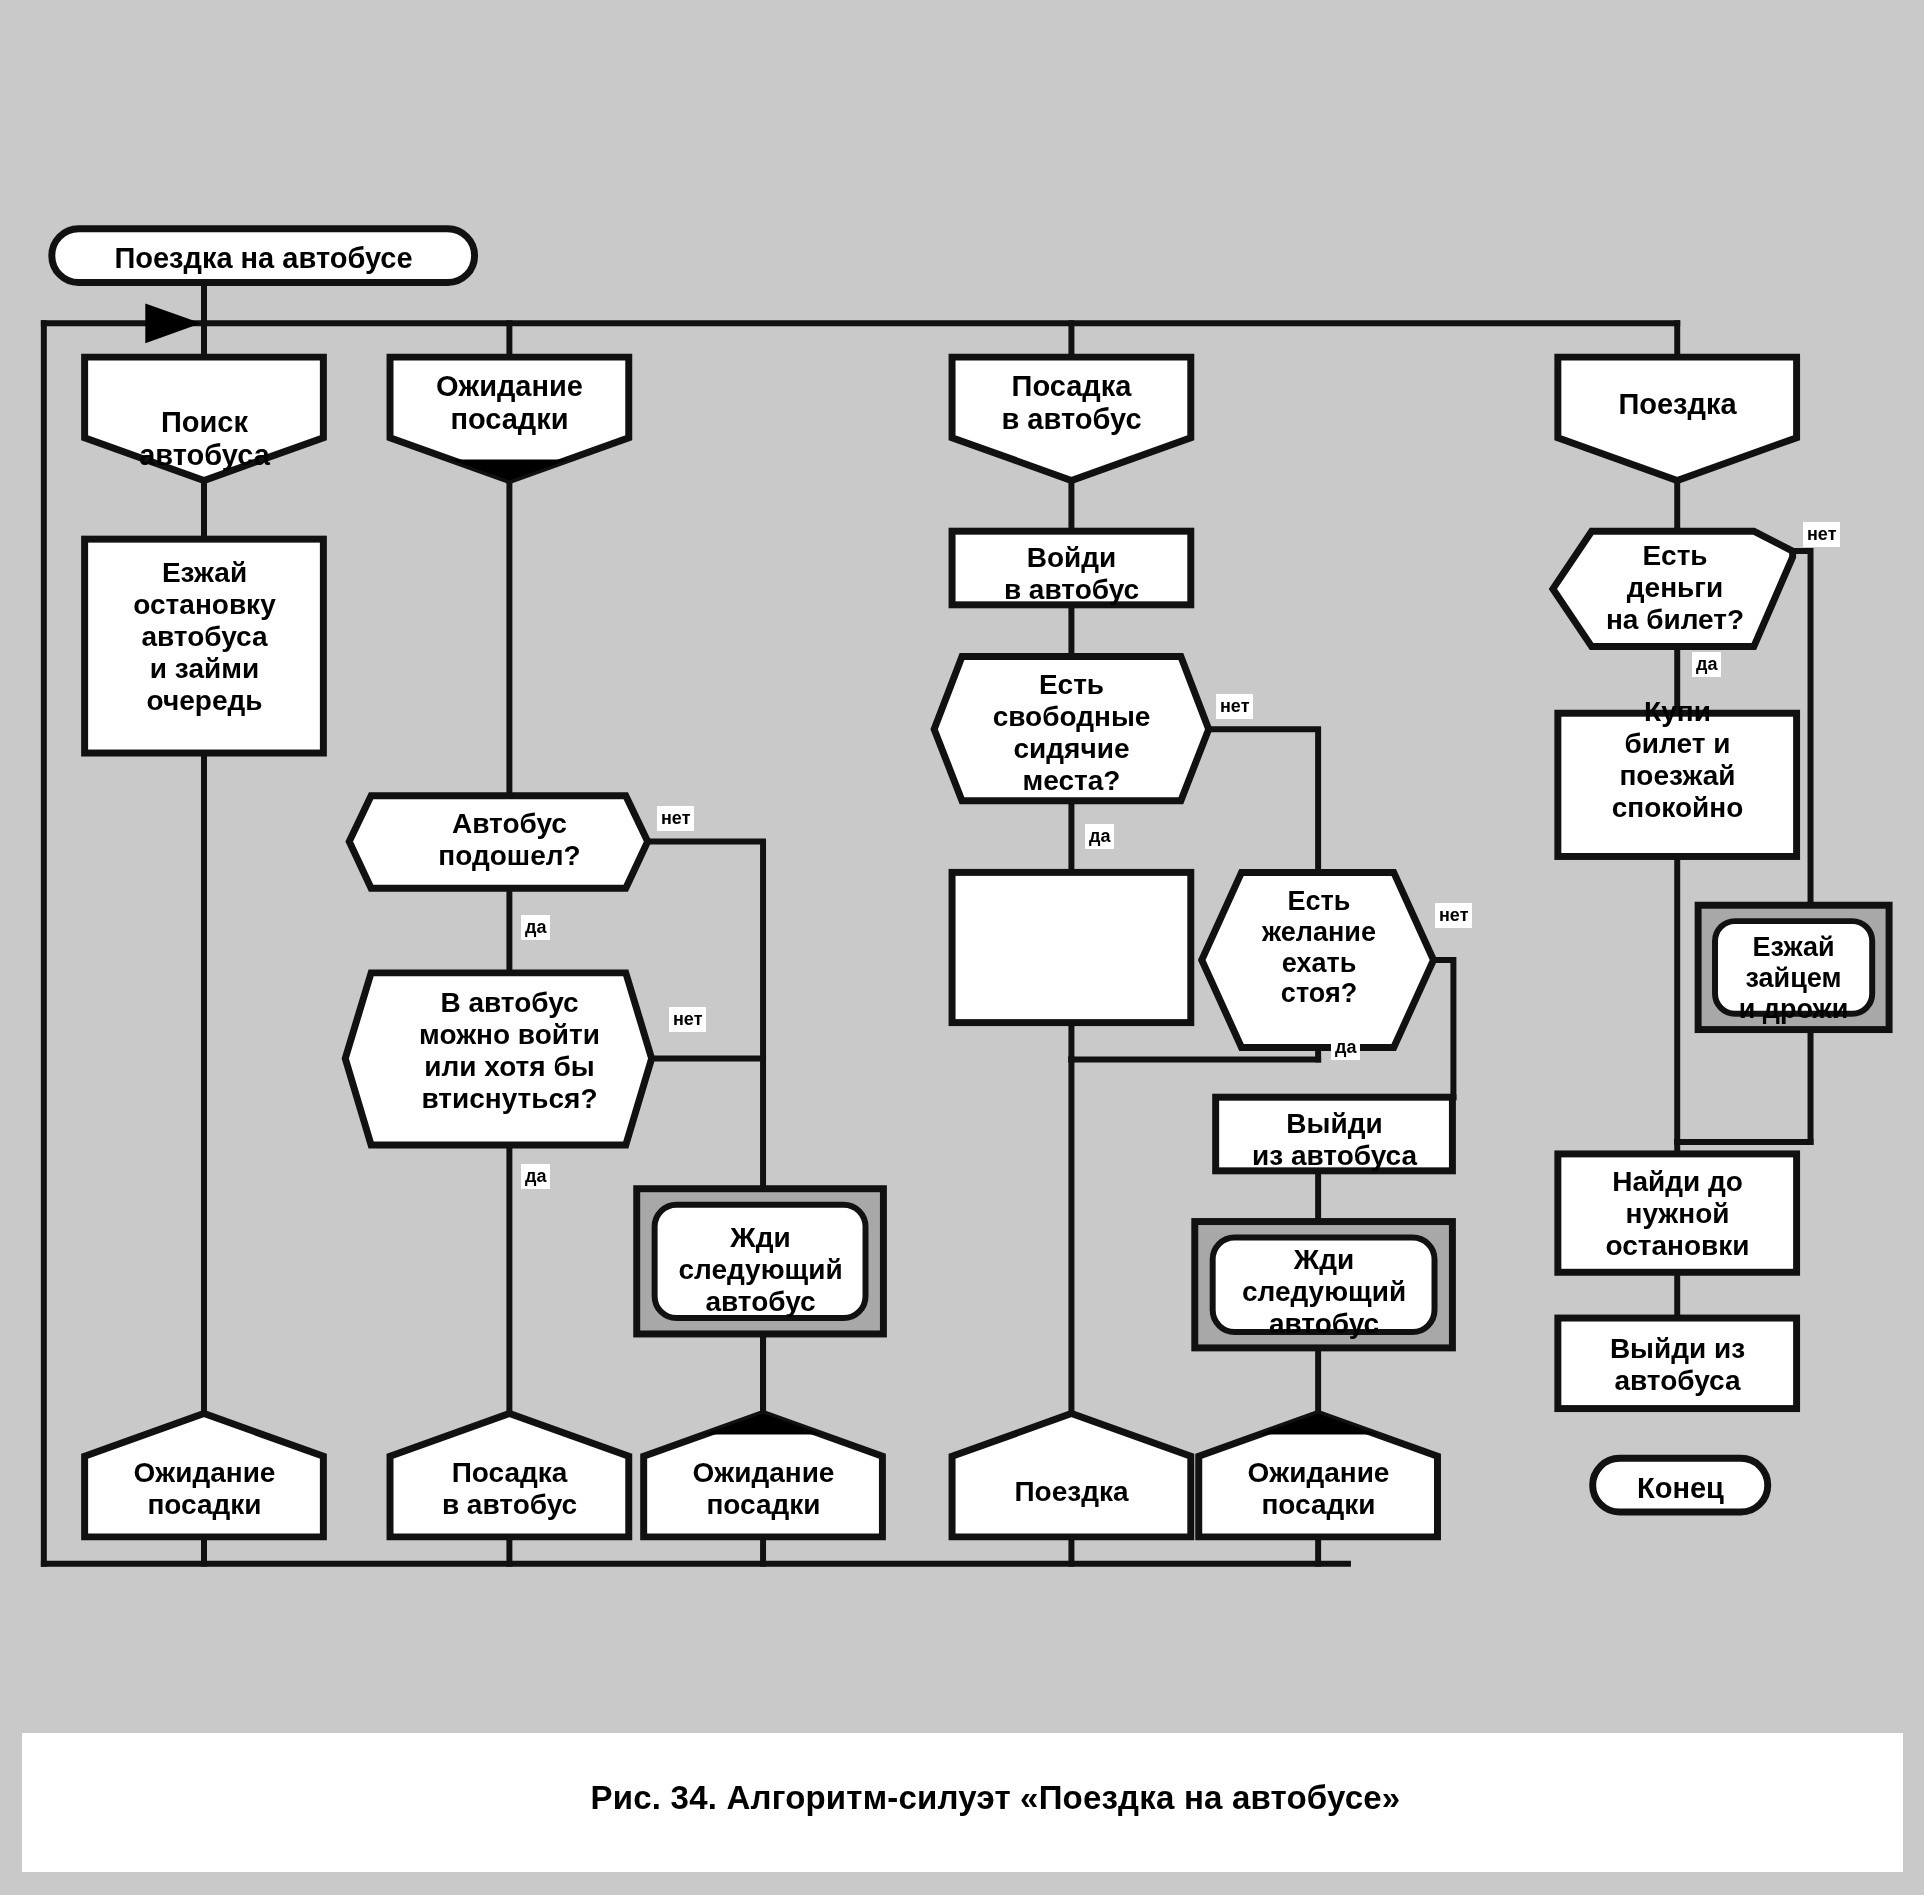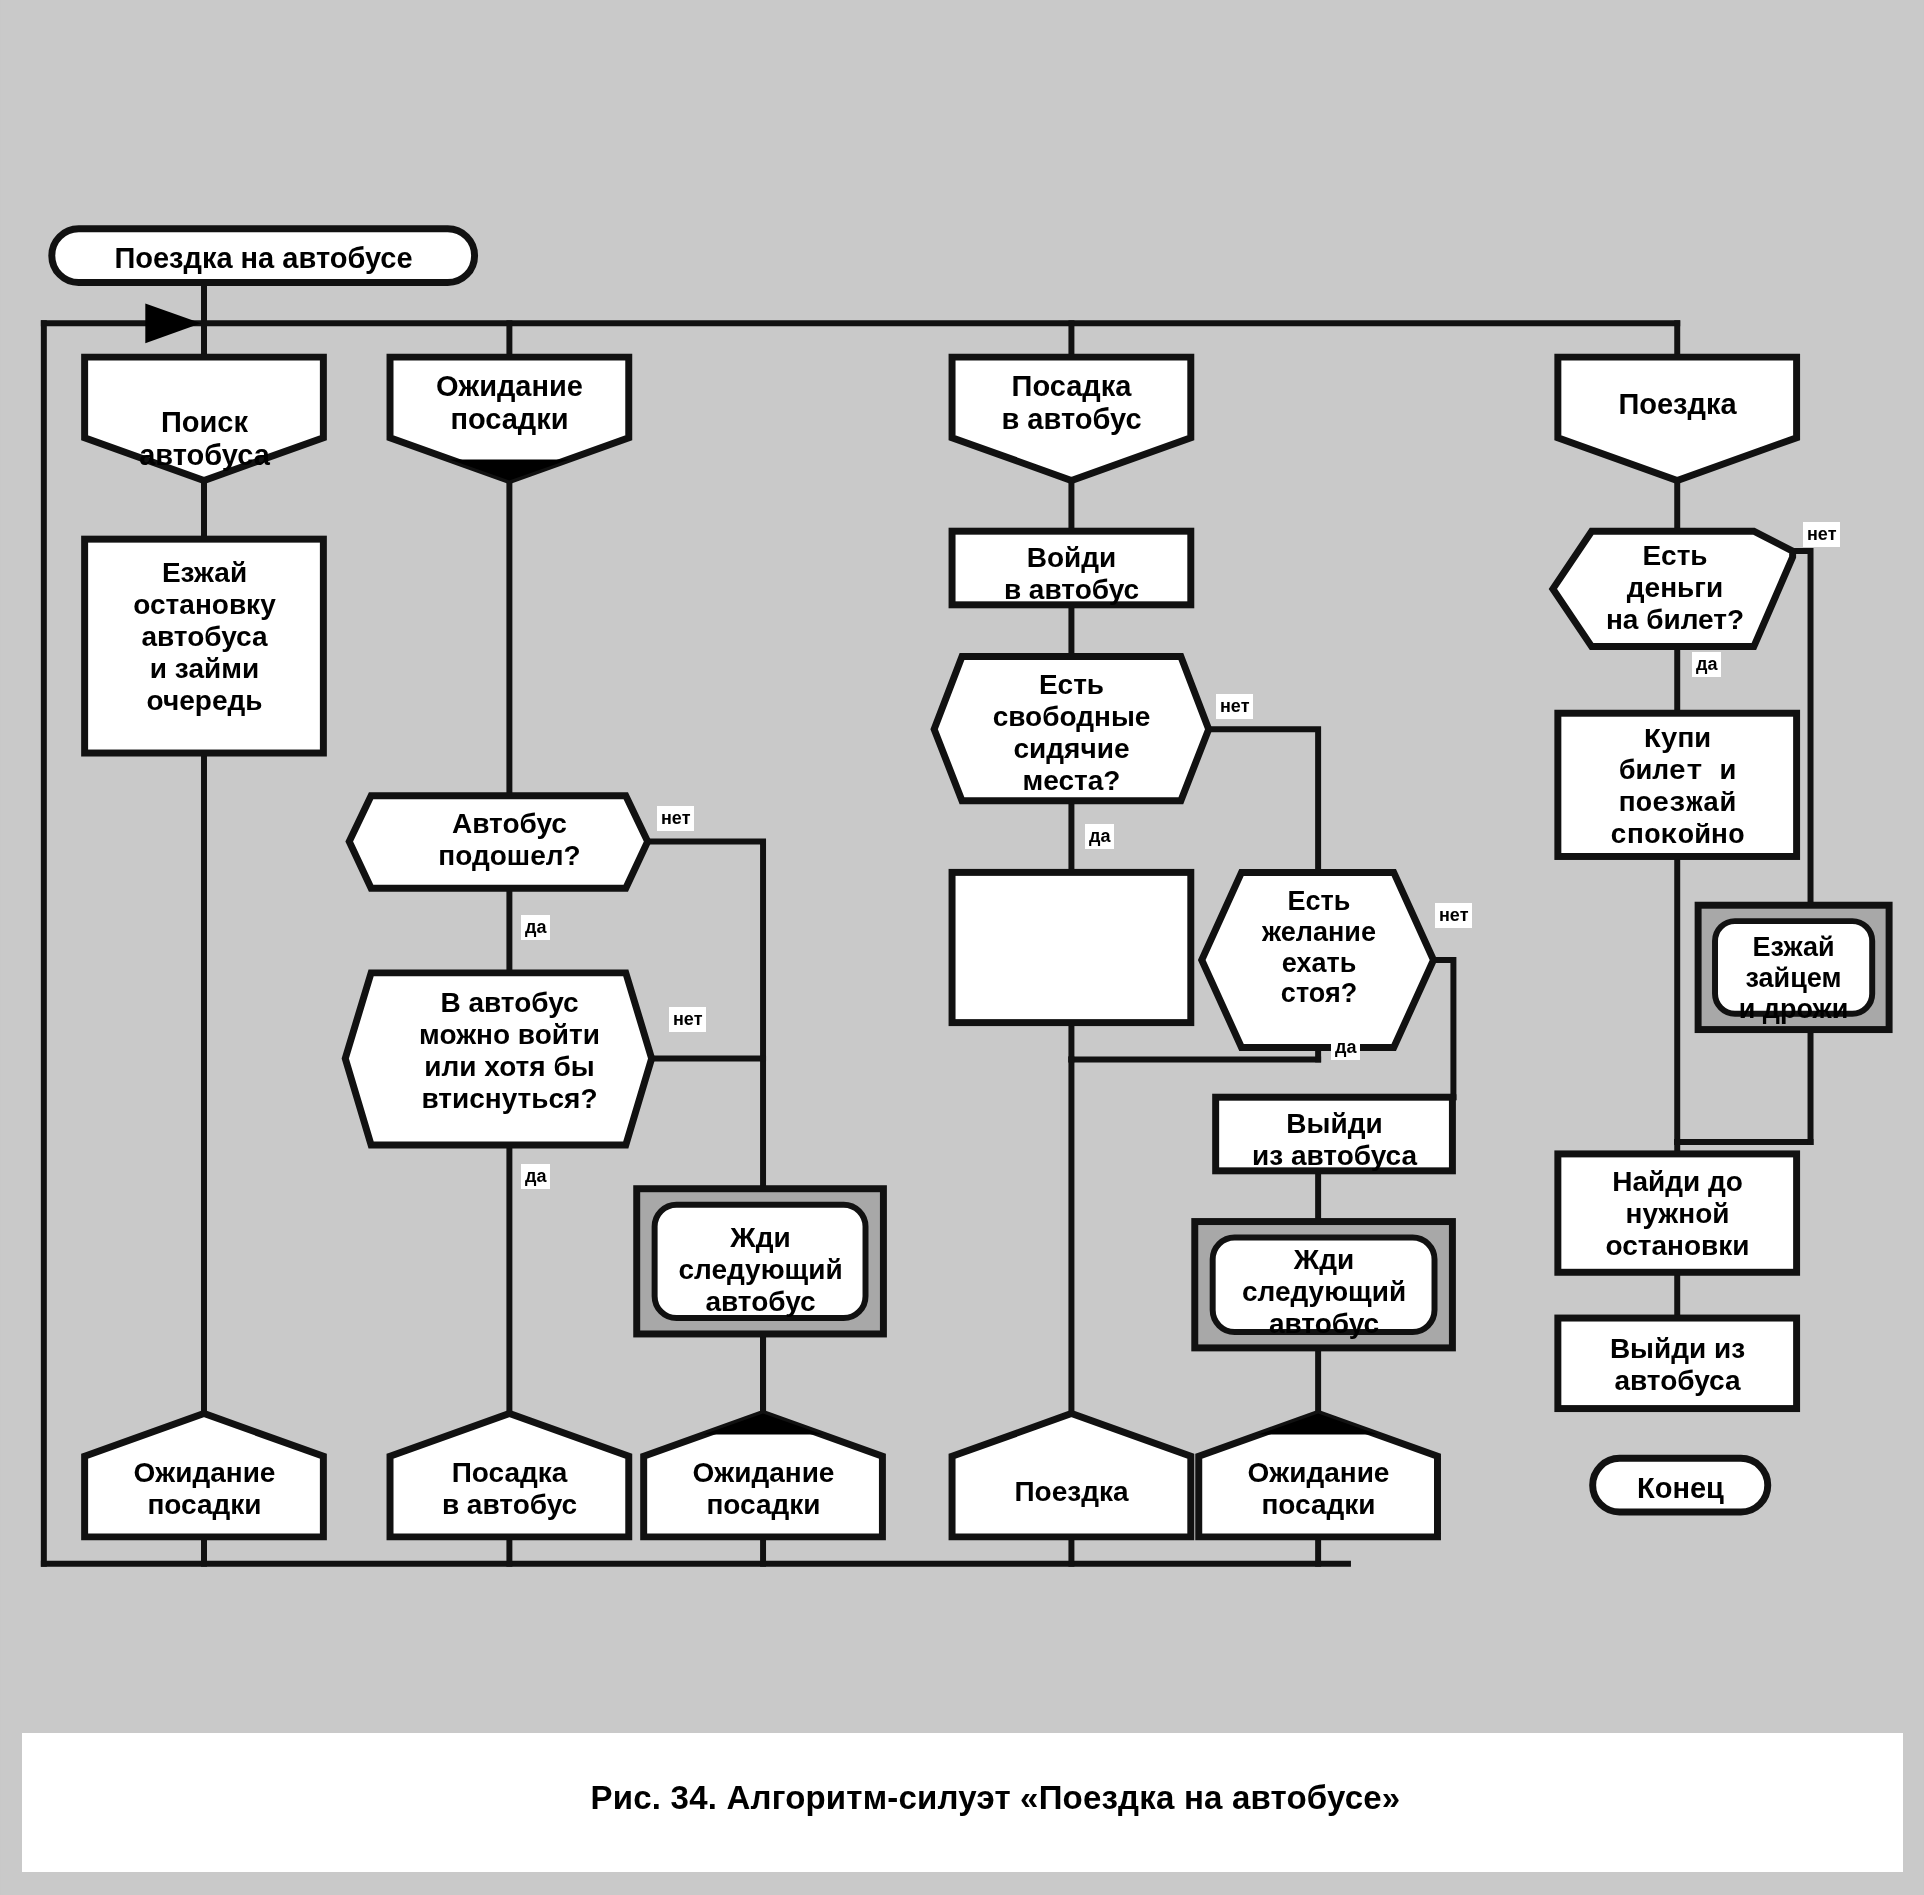"Купи" div.ntext { font-family: Liberation Mono, monospace -> none; top: 724px -> 696px }
